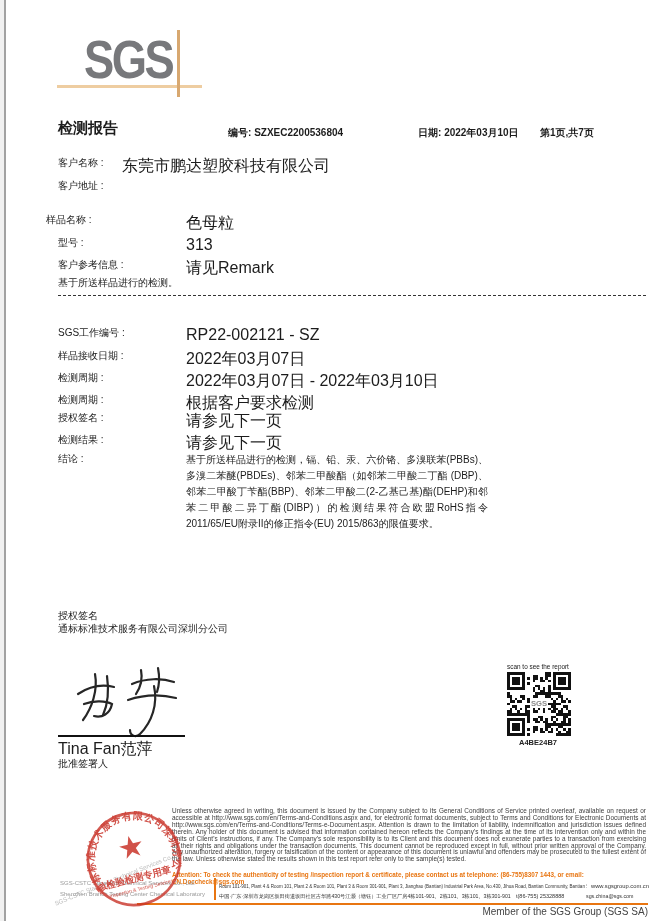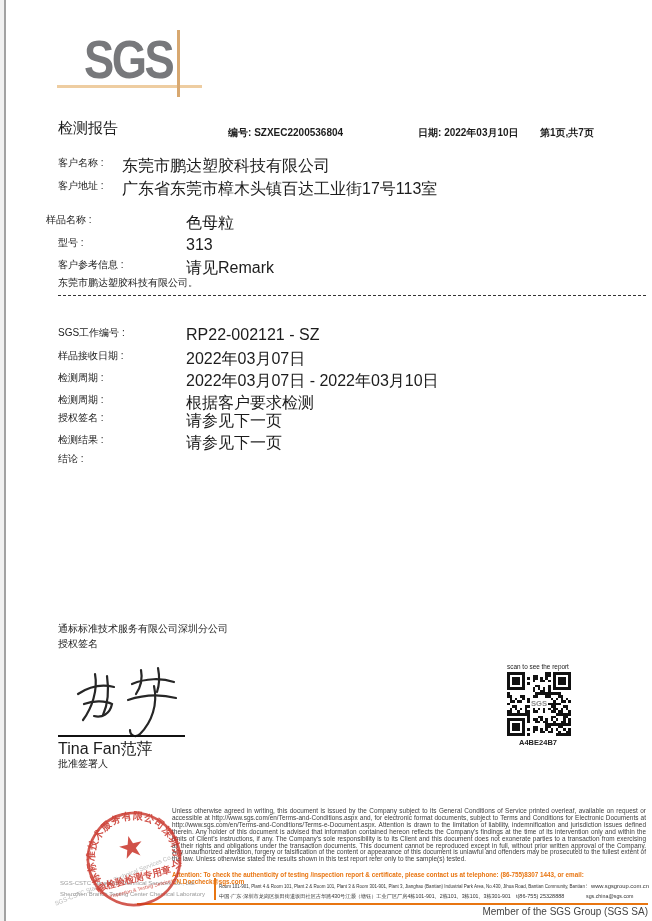"检测报告" .doc-title { font-weight: normal -> bold }
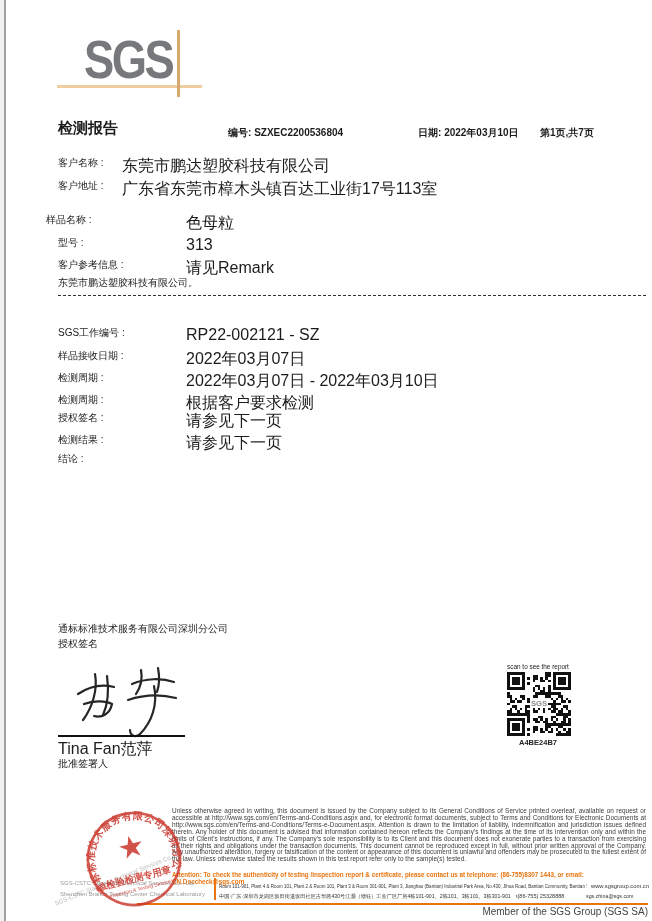"广东省东莞市樟木头镇百达工业街17号113室" div.abs { html: <div>广东省东莞市樟木头镇百达工业街17号113室</div> -> none }
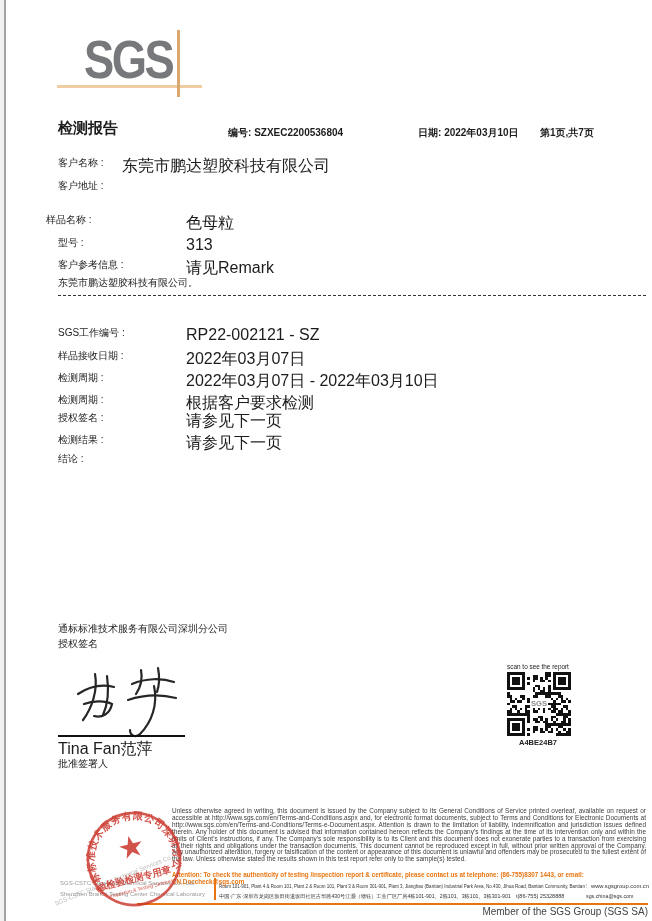"东莞市鹏达塑胶科技有限公司。" div.abs { text: 东莞市鹏达塑胶科技有限公司 -> 基于所送样品进行的检测 }
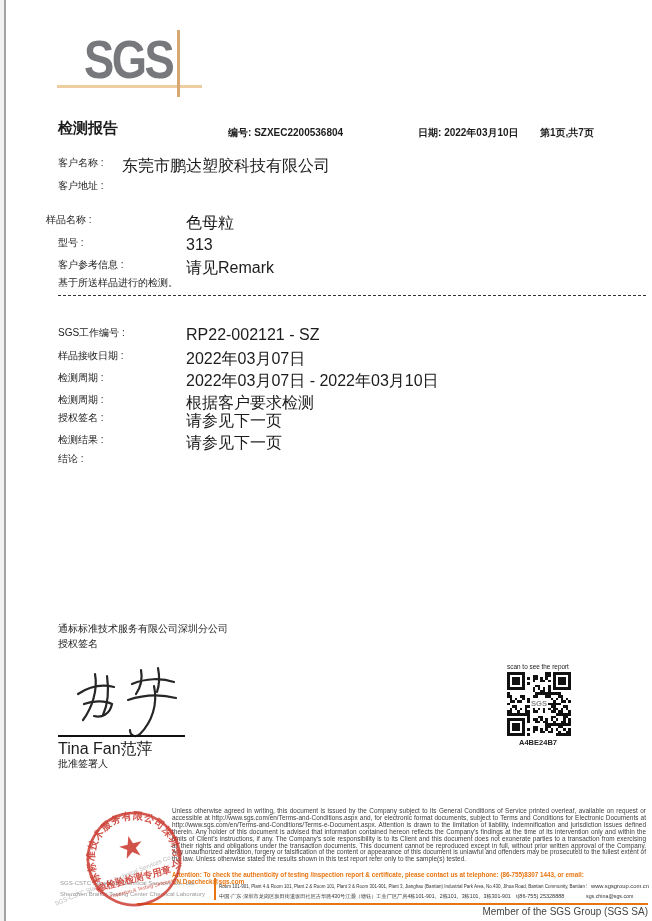"基于所送样品进行的检测，镉、铅、汞、六价铬、多溴联苯(PBBs)、多溴二苯醚(P" div.abs { html: none -> <div>基于所送样品进行的检测，镉、铅、汞、六价铬、多溴联苯(PBBs)、多溴二苯醚(PBDEs)、邻苯二甲酸酯（如邻苯二甲酸二丁酯 (DBP)、邻苯二甲酸丁苄酯(BBP)、邻苯二甲酸二(2-乙基己基)酯(DEHP)和邻苯二甲酸二异丁酯(DIBP)）的检测结果符合欧盟RoHS指令2011/65/EU附录II的修正指令(EU) 2015/863的限值要求。</div> }
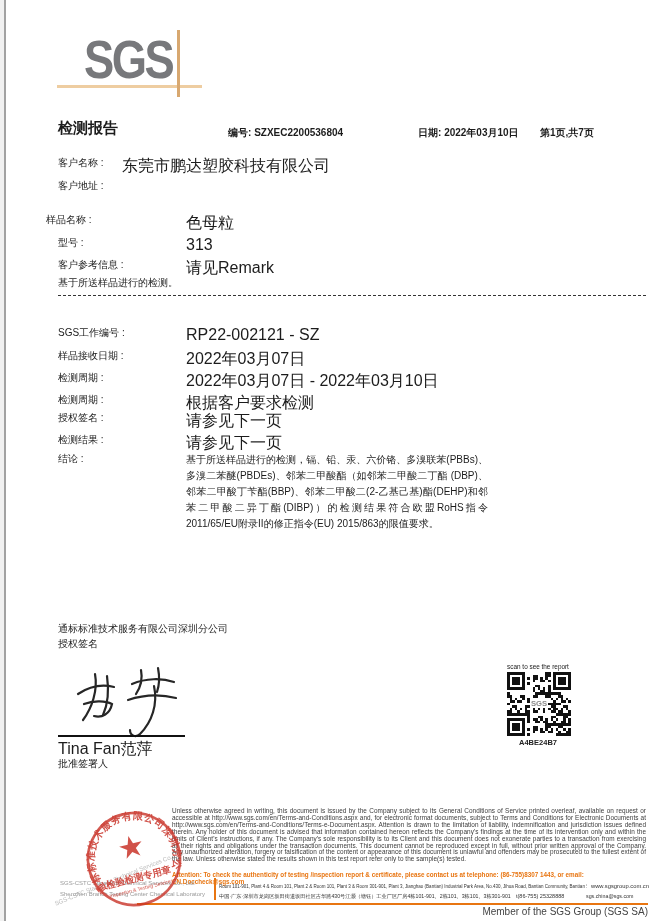"授权签名" div.abs { top: 637px -> 609px }
